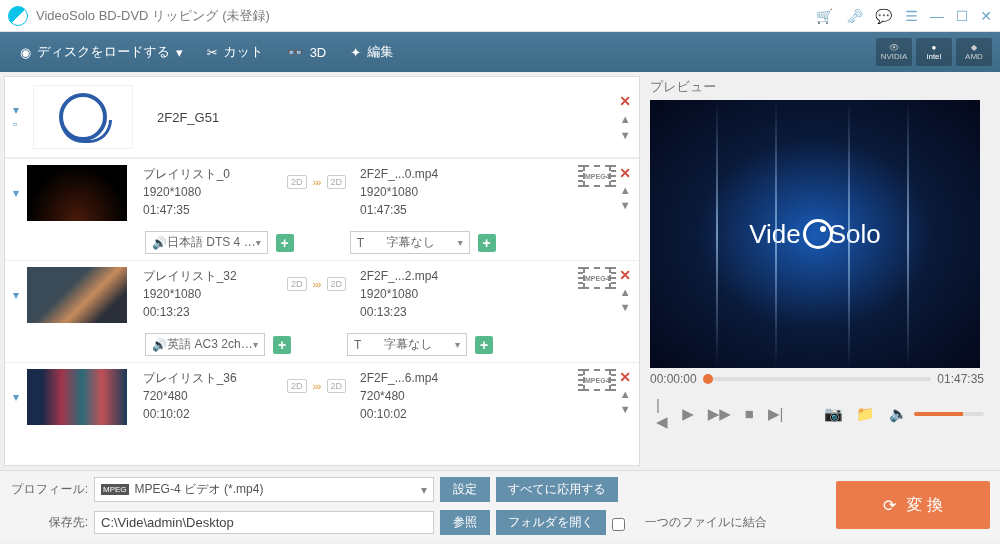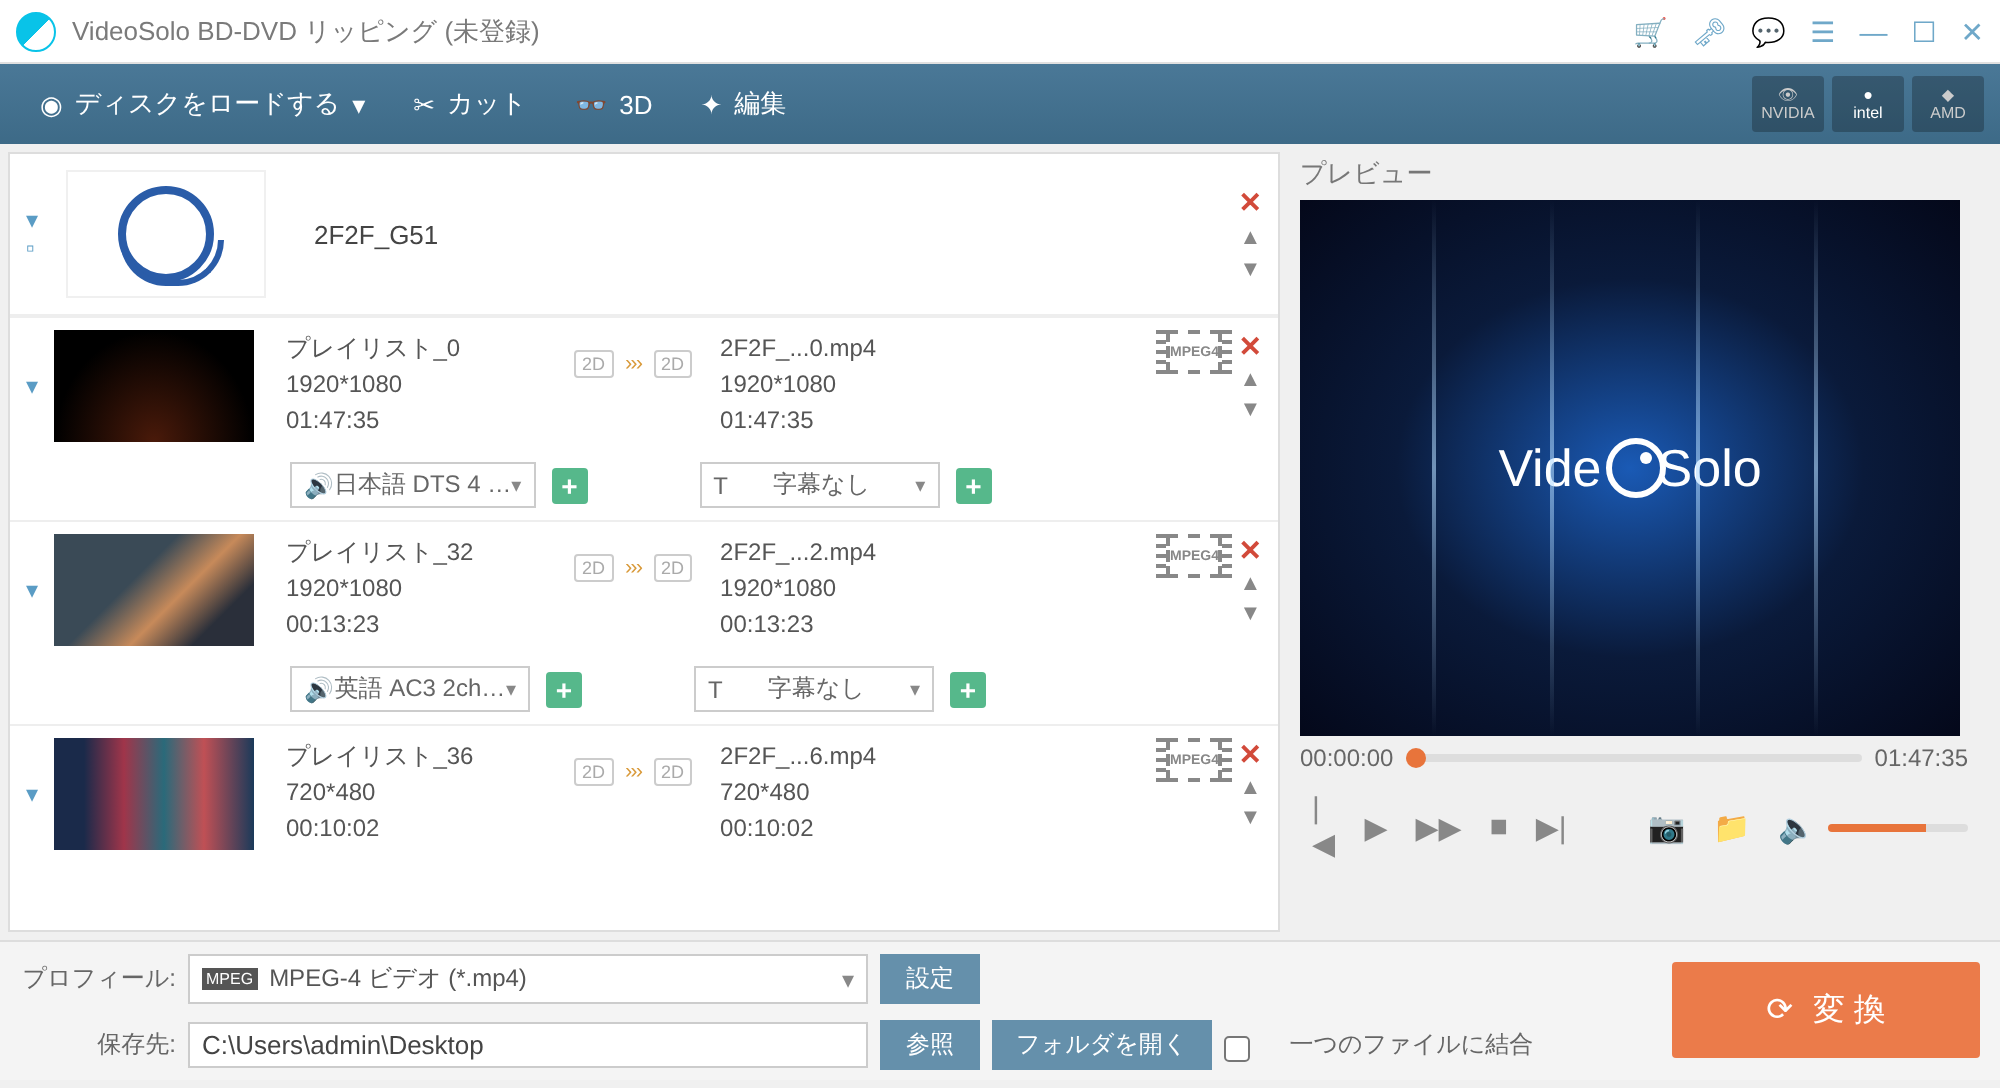"すべてに応用する" button.btn { html: none -> <button>すべてに応用する</button> }
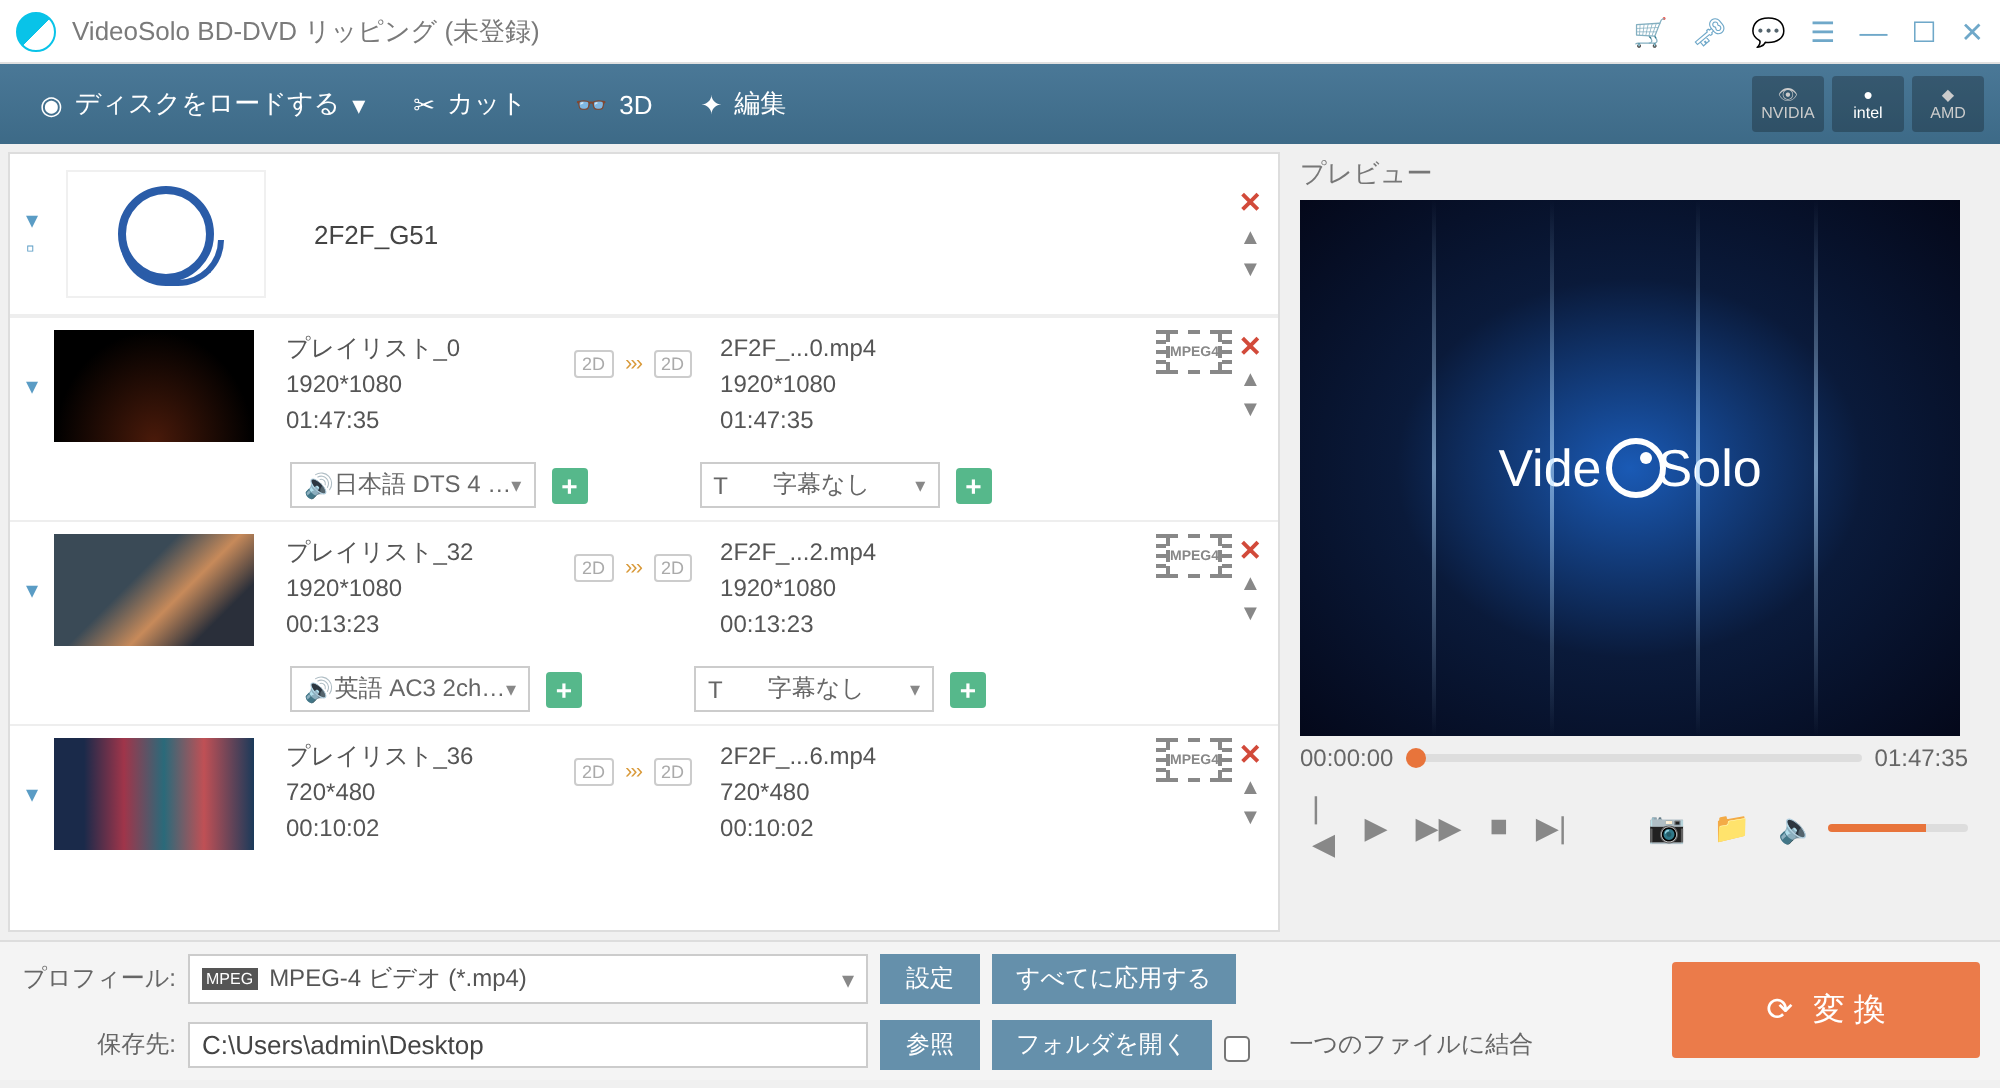"C:\Users\admin\Desktop" div.dest-input { text: Users -> Vide }
